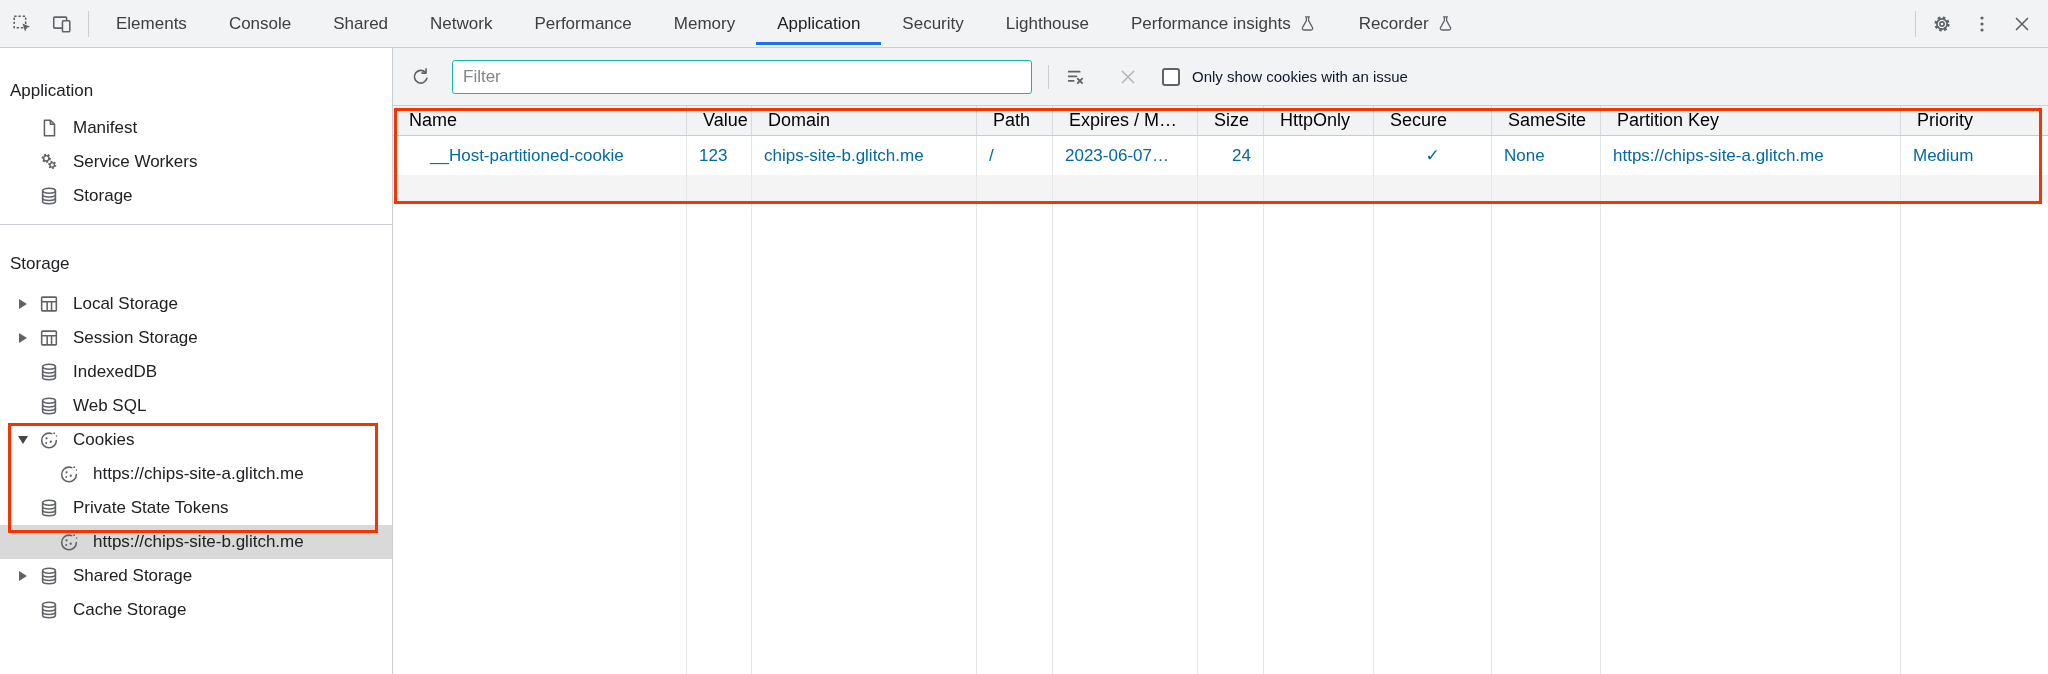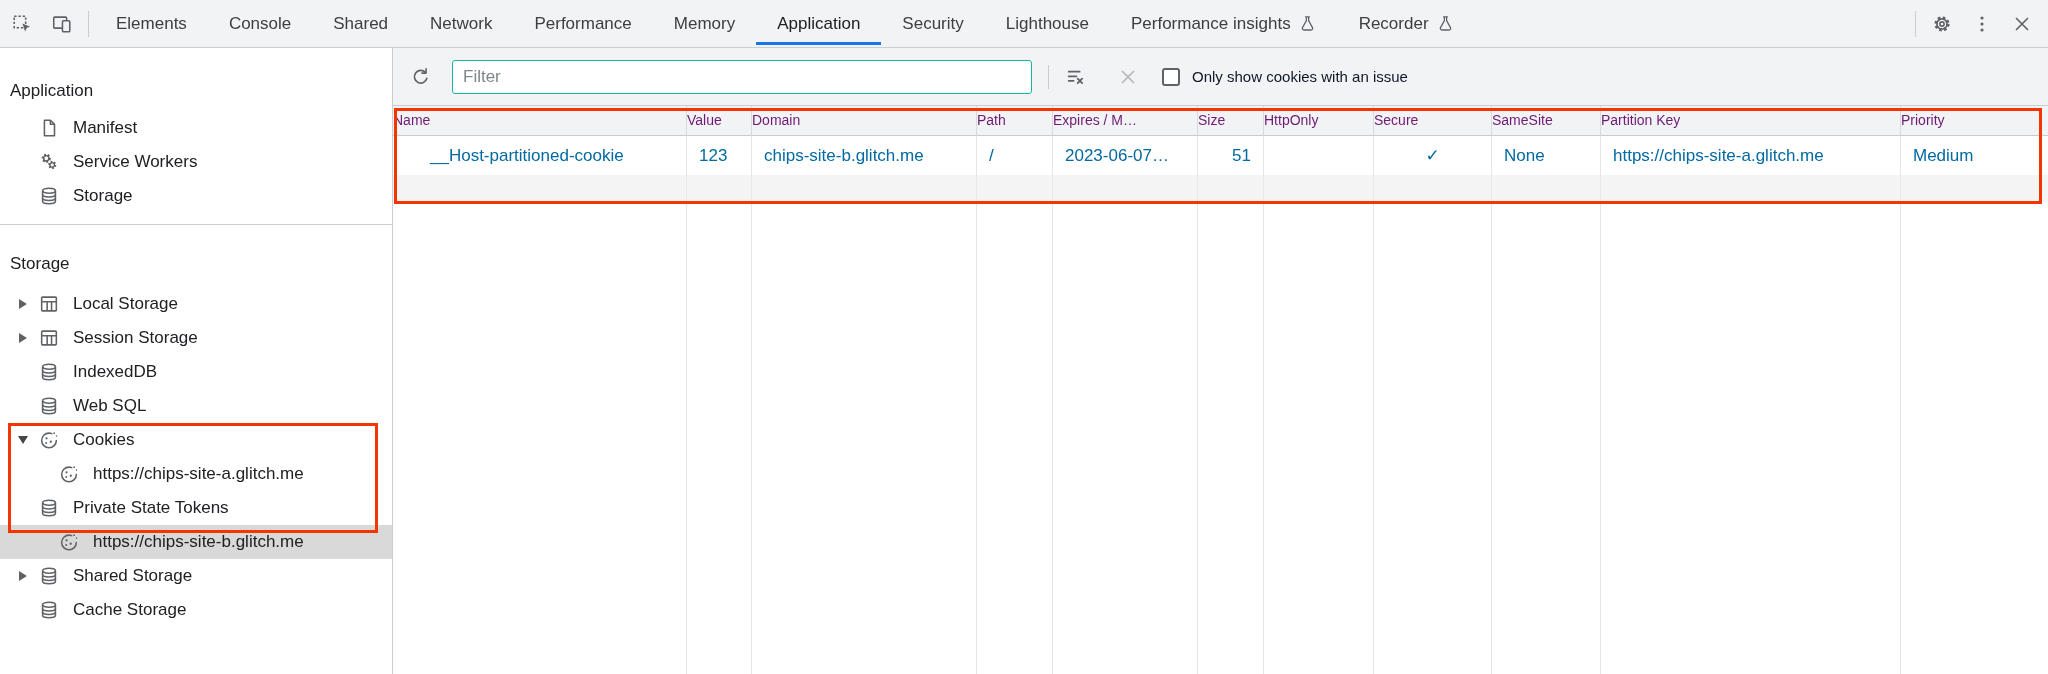"Name" .hcell { color: #701a75 -> #000000; font-size: 14px -> 18px; padding-left: 0 -> 16px }
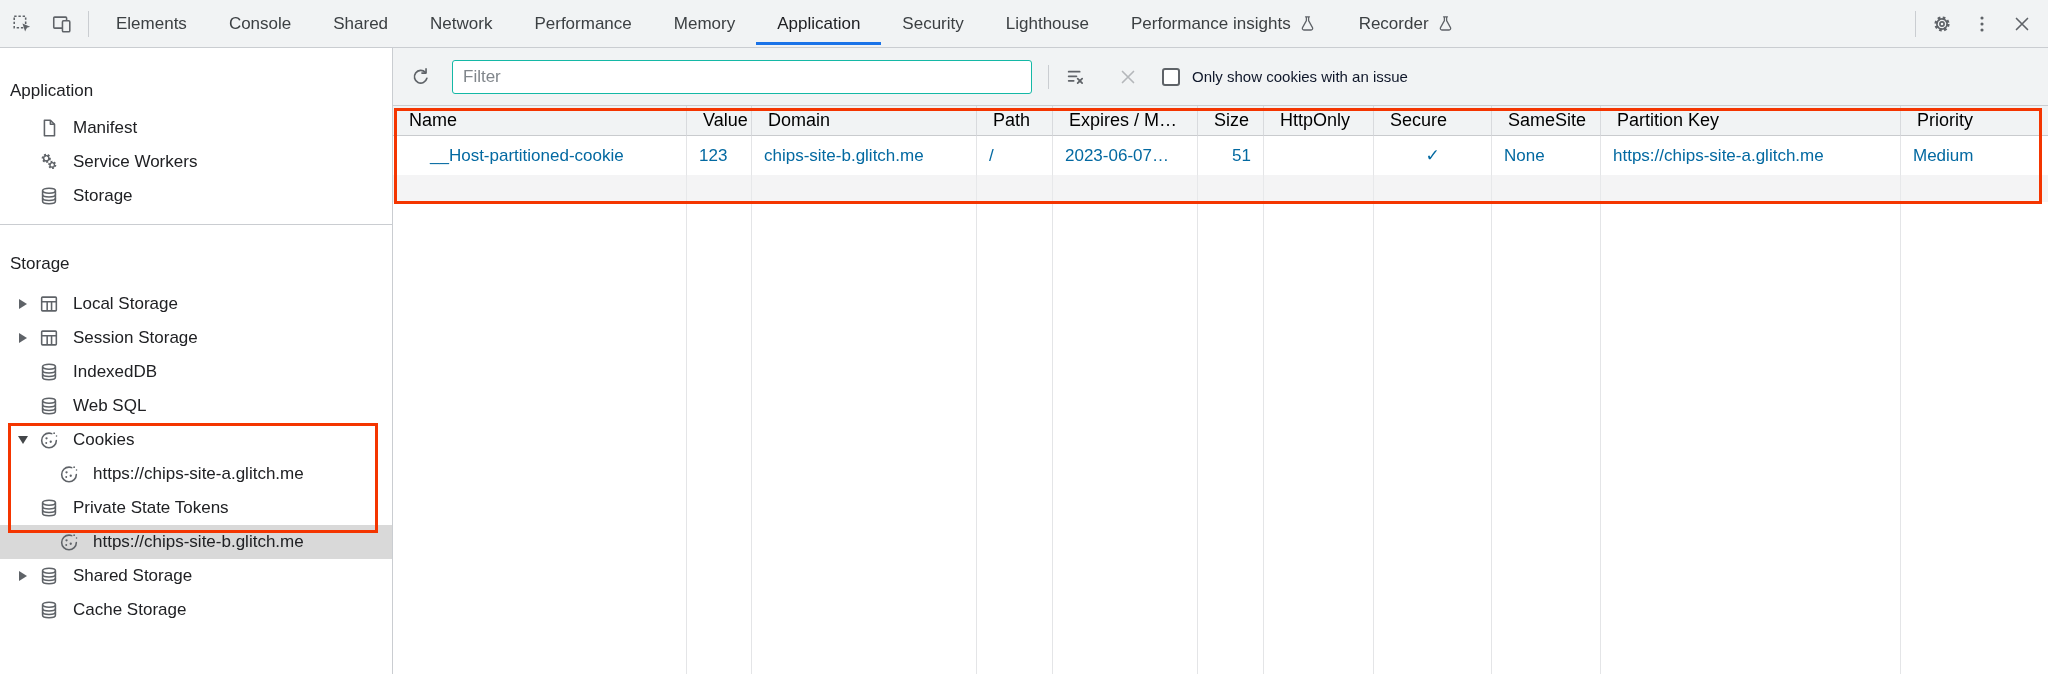"51" div.dcell { text: 51 -> 24 }
